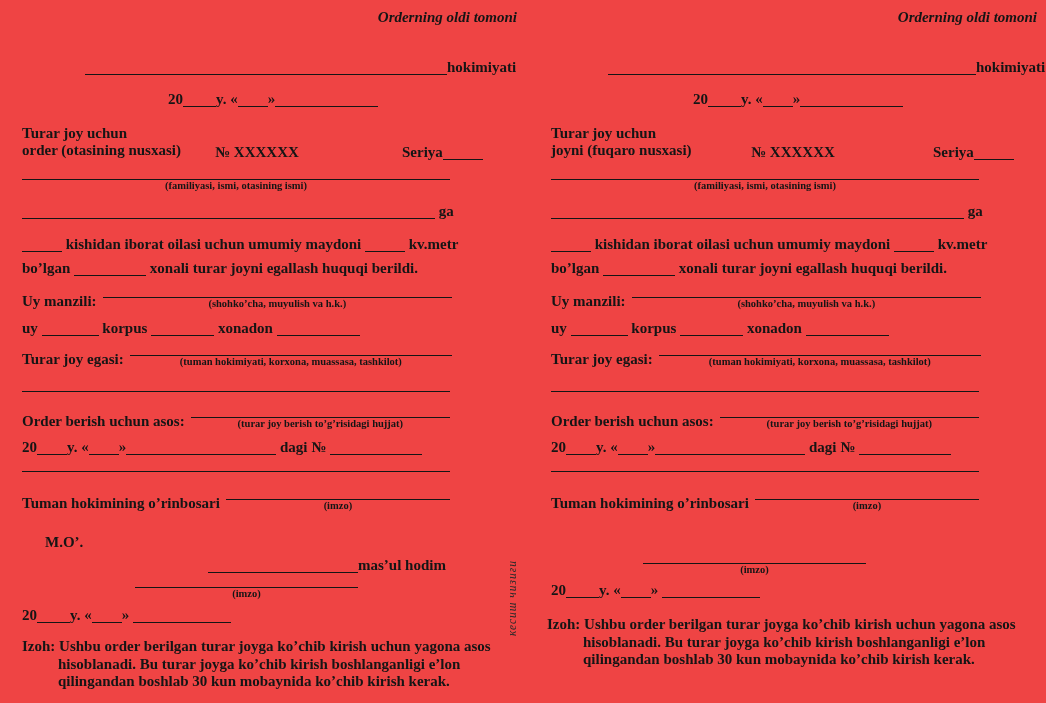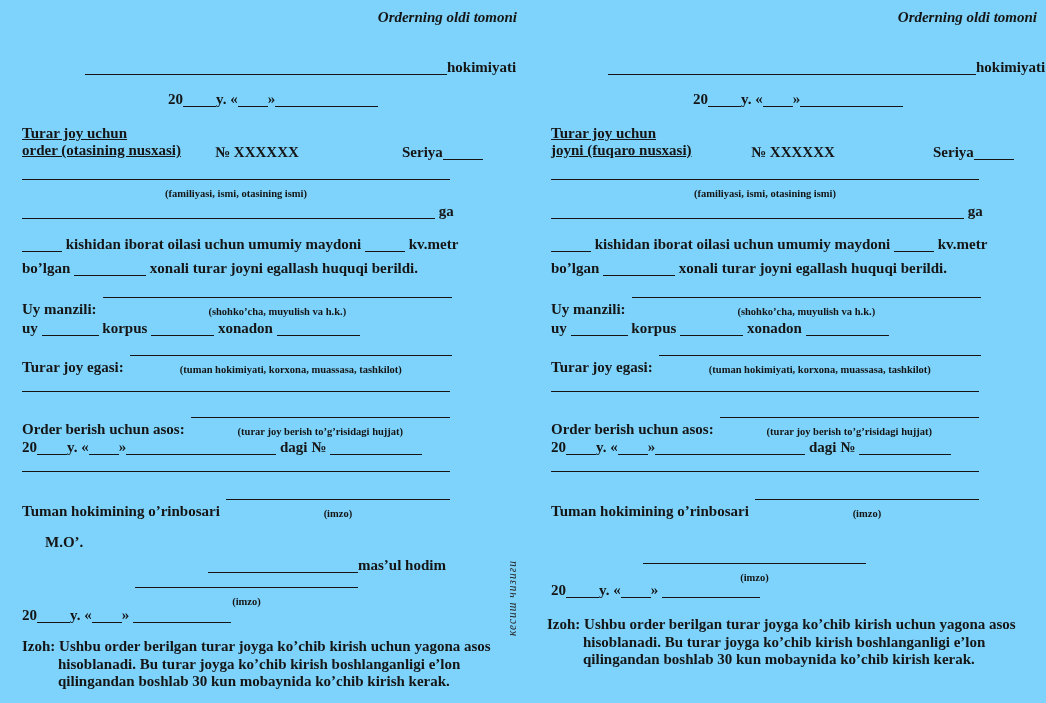"Orderning oldi tomoni" .page { background: #7dd3fc -> #ef4444 }
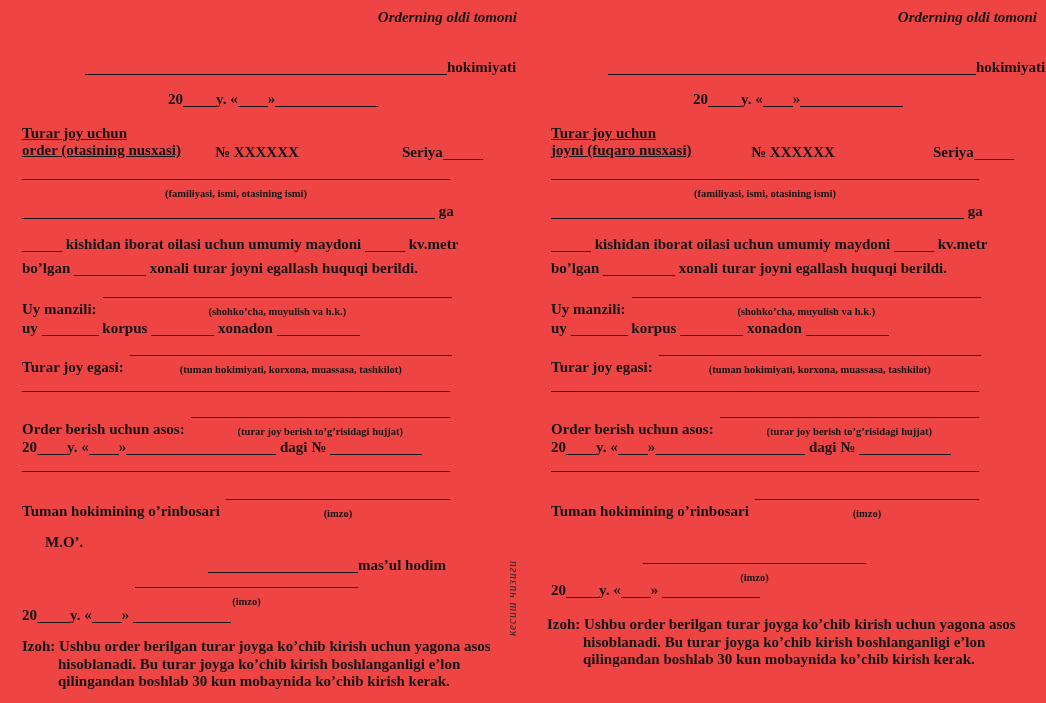"Turar joy uchun" .head2 { text-decoration: underline -> none }
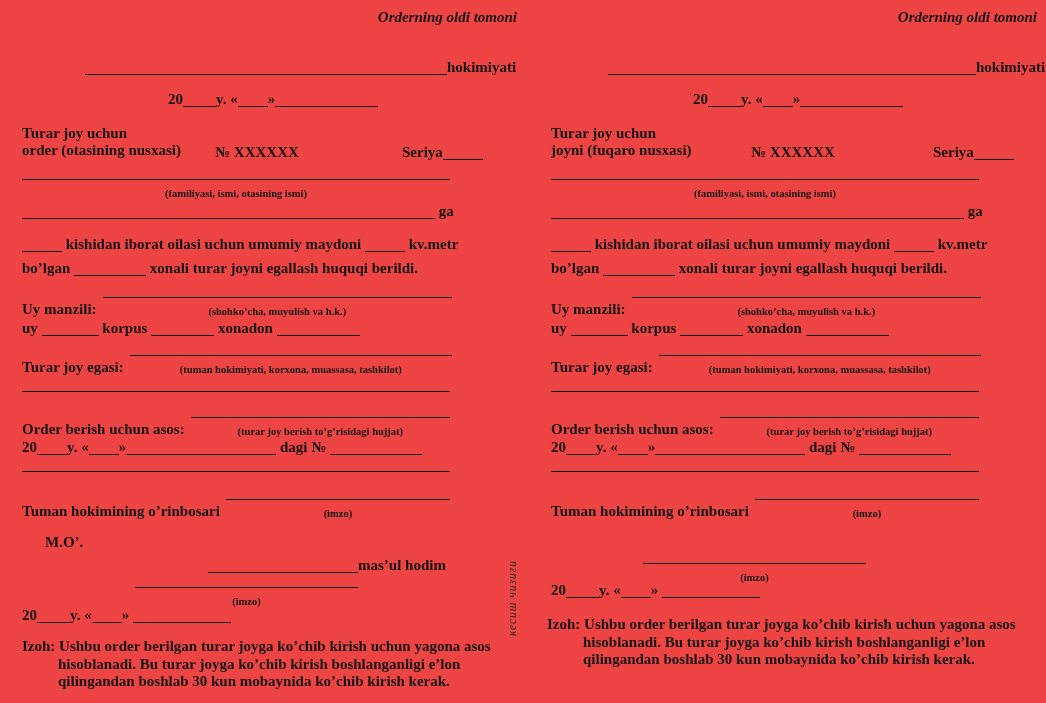"(familiyasi, ismi, otasining ismi)" .hint { margin-top: 8px -> 0 }
